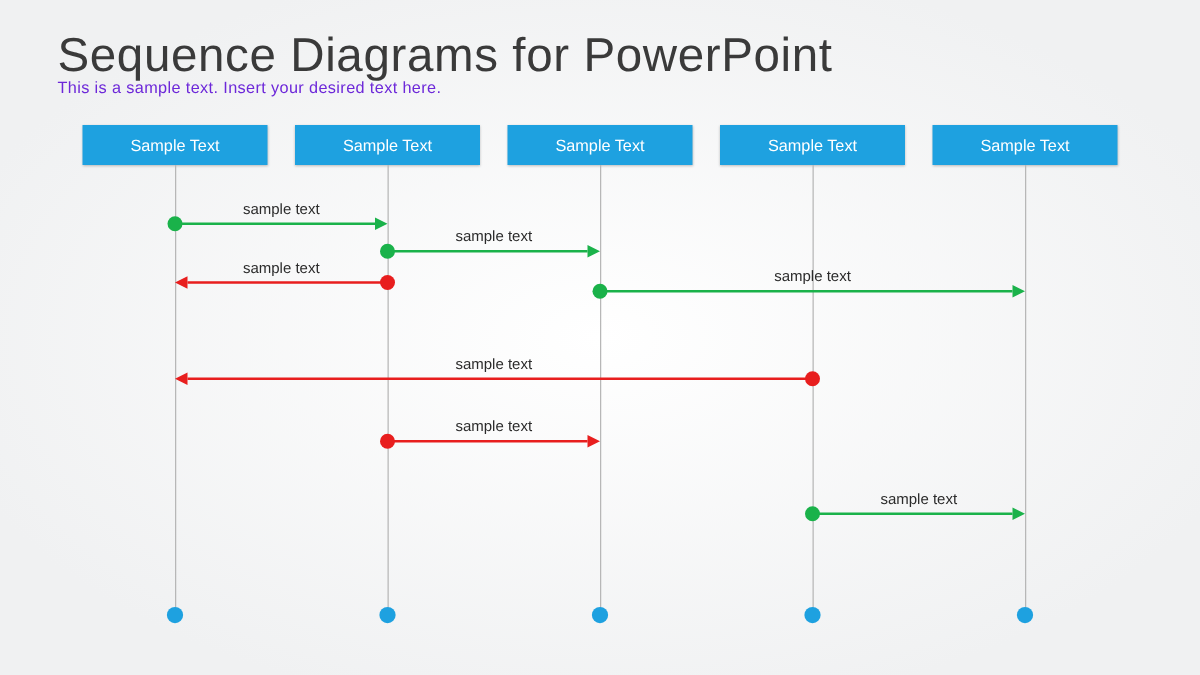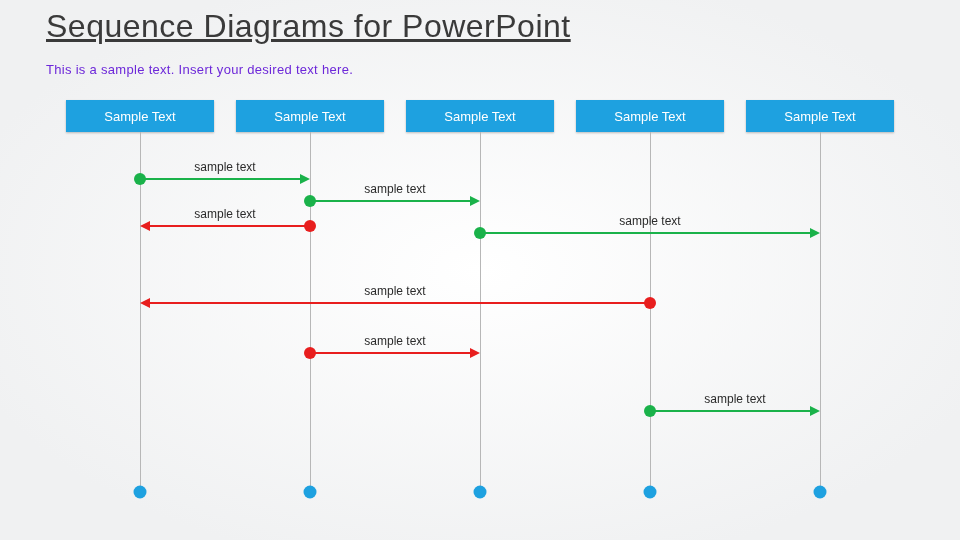"Sequence Diagrams for PowerPoint" .title { font-size: 32px -> 38px; text-decoration: underline -> none; top: 8px -> 24px }
